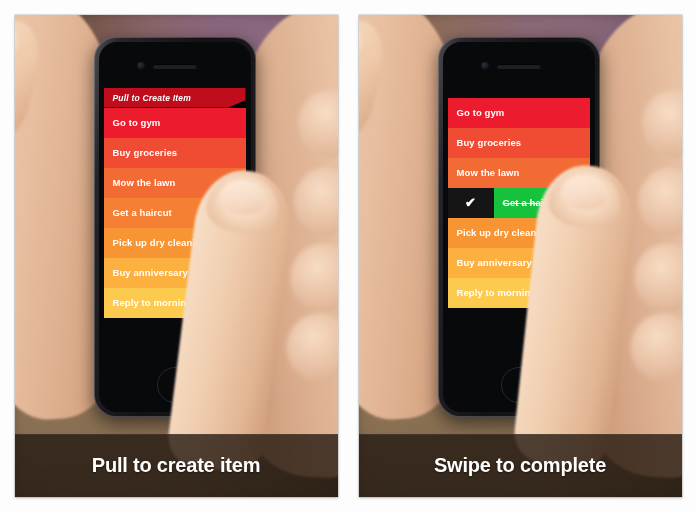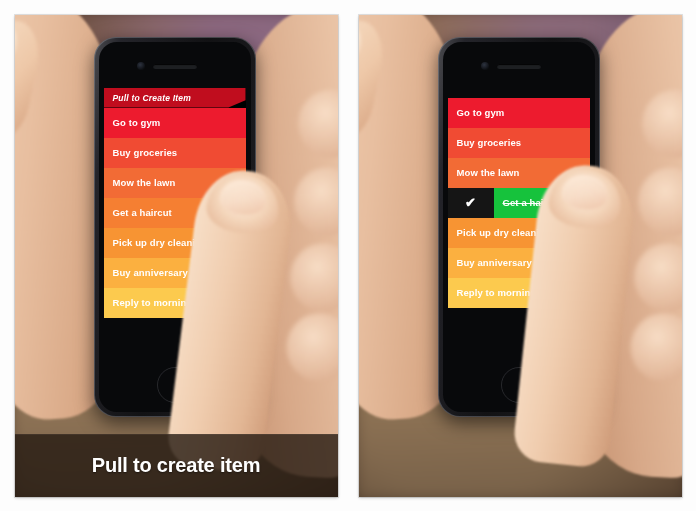"Swipe to complete" div.caption { html: none -> <div> <span>Swipe to complete</span> </div> }
